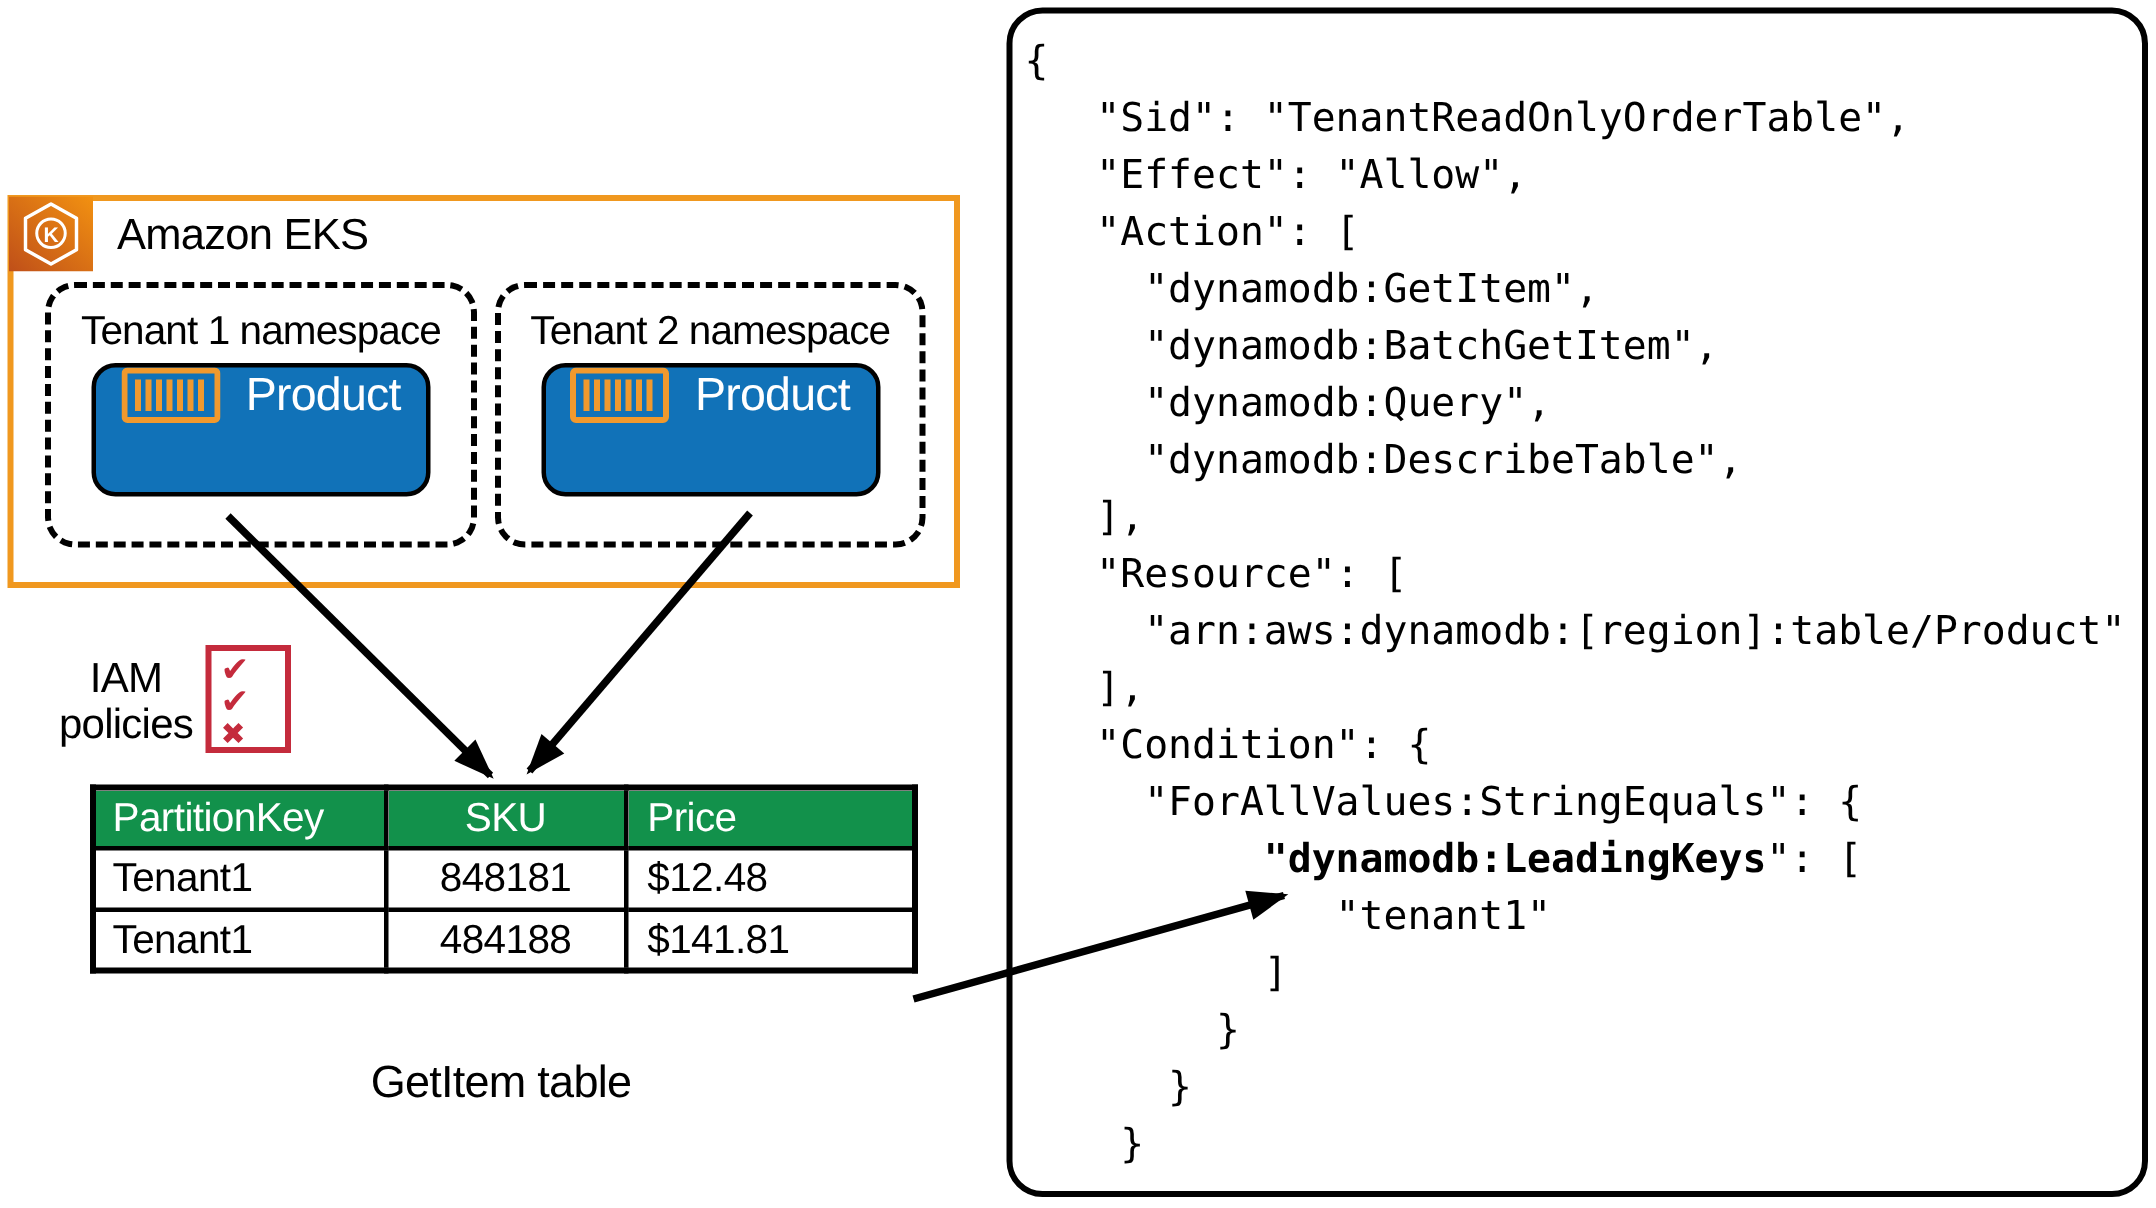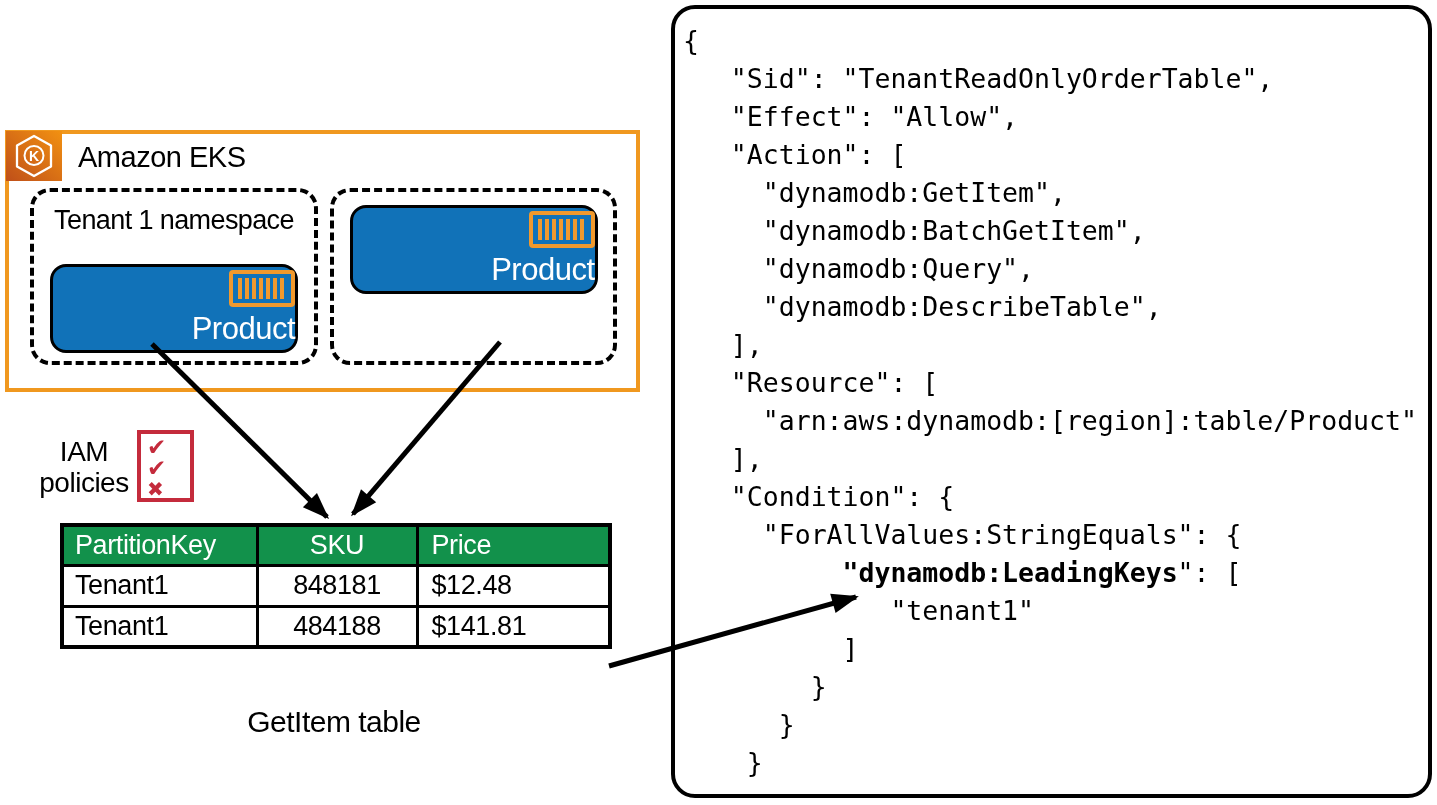"Tenant 1 namespace" .ns-box { row-gap: 28px -> 6px }
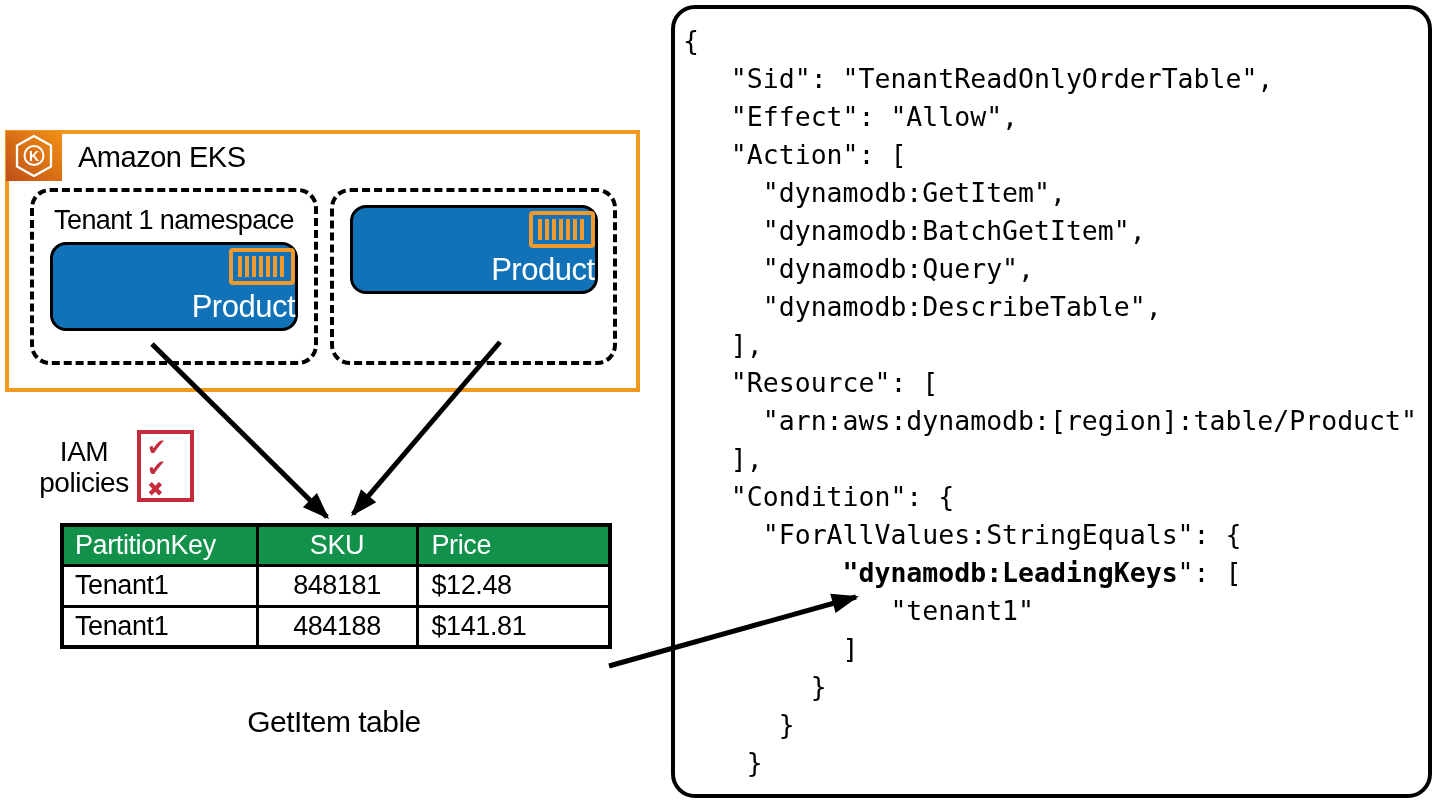"Tenant 2 namespace" div.ns-label { html: none -> <div>Tenant 2 namespace</div> }
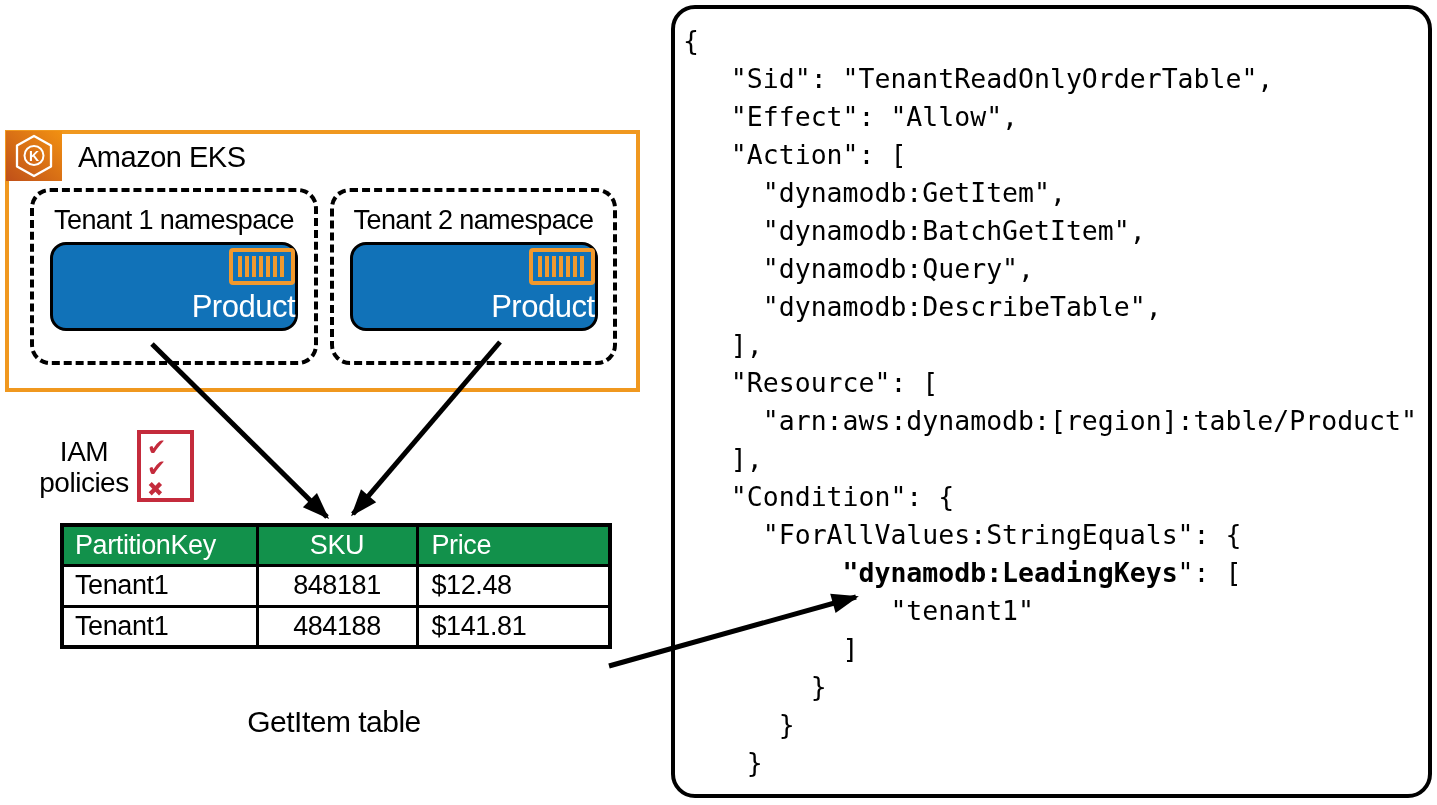"Product" .pod { align-items: flex-end -> flex-start; flex-direction: column -> none; width: 248px -> 226px }
